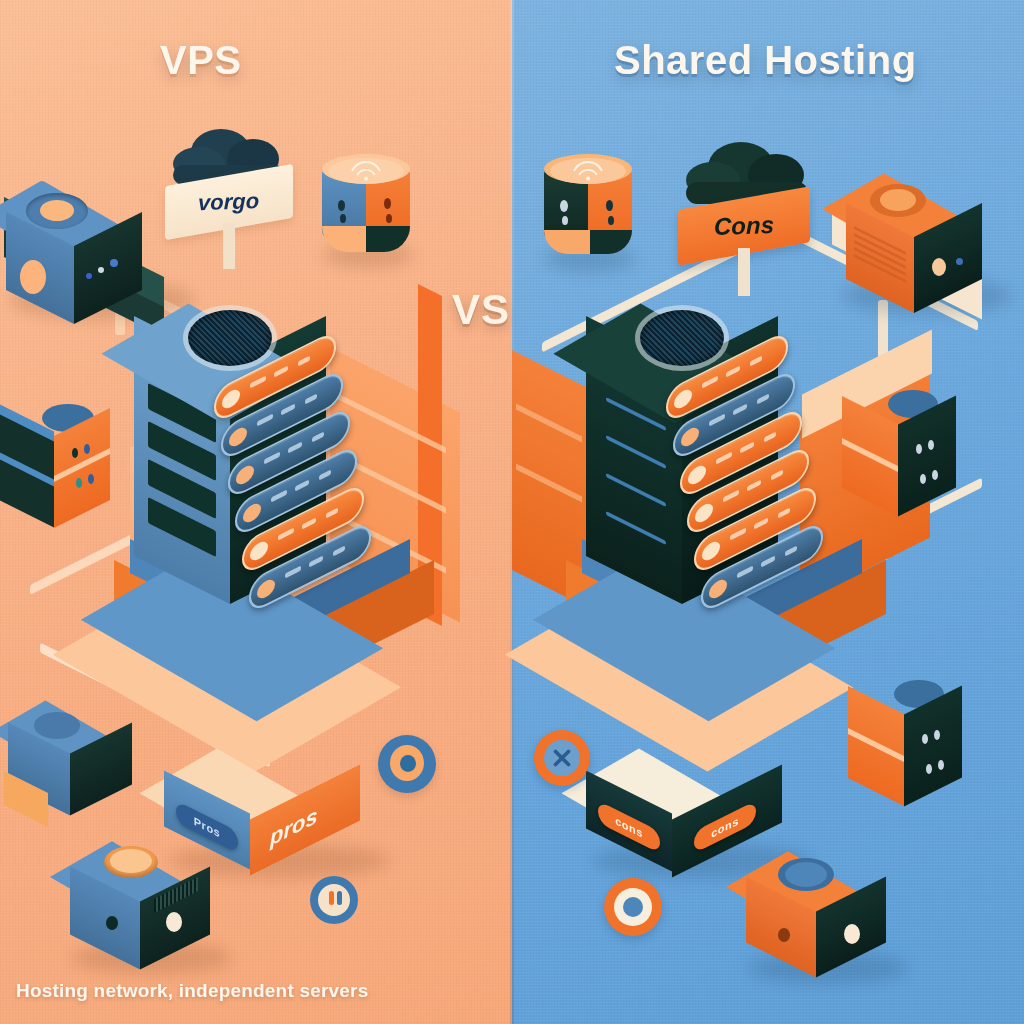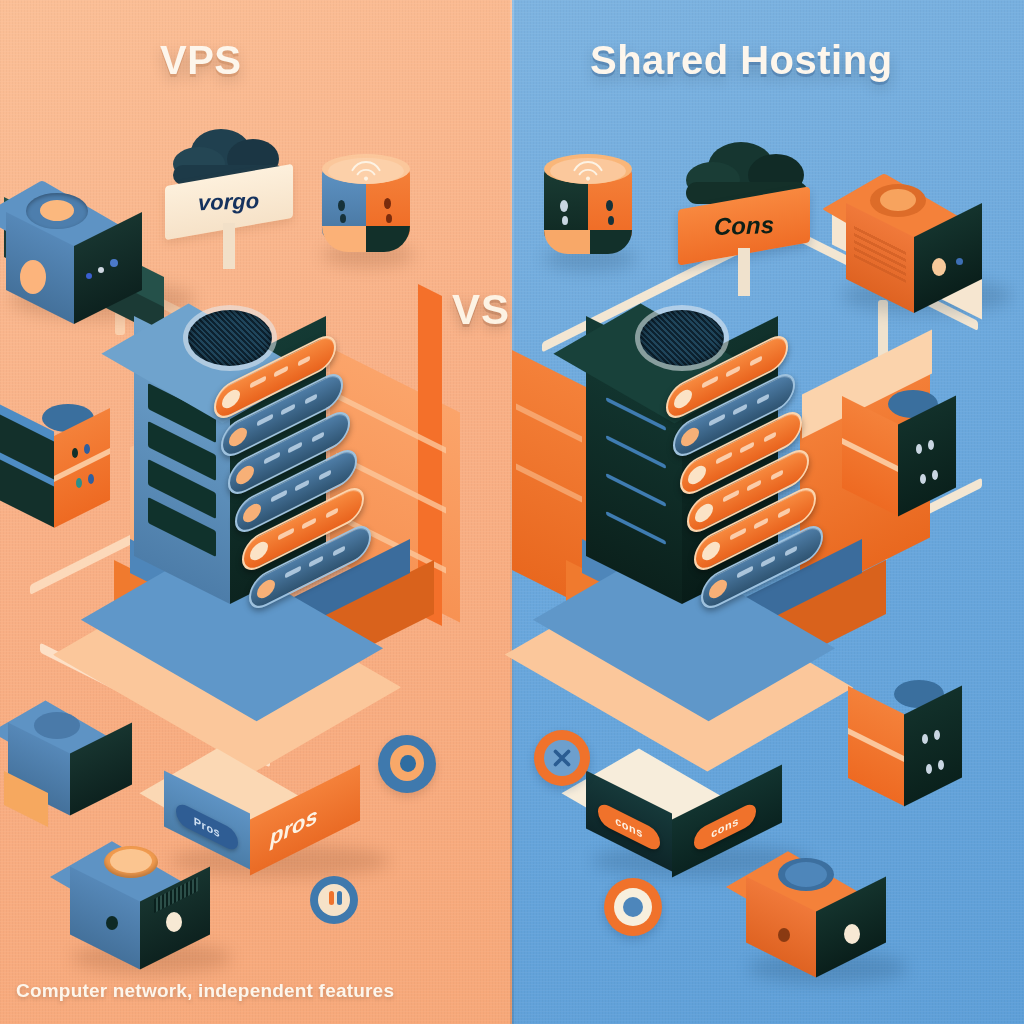"Shared Hosting" #title-shared { left: 590px -> 614px }
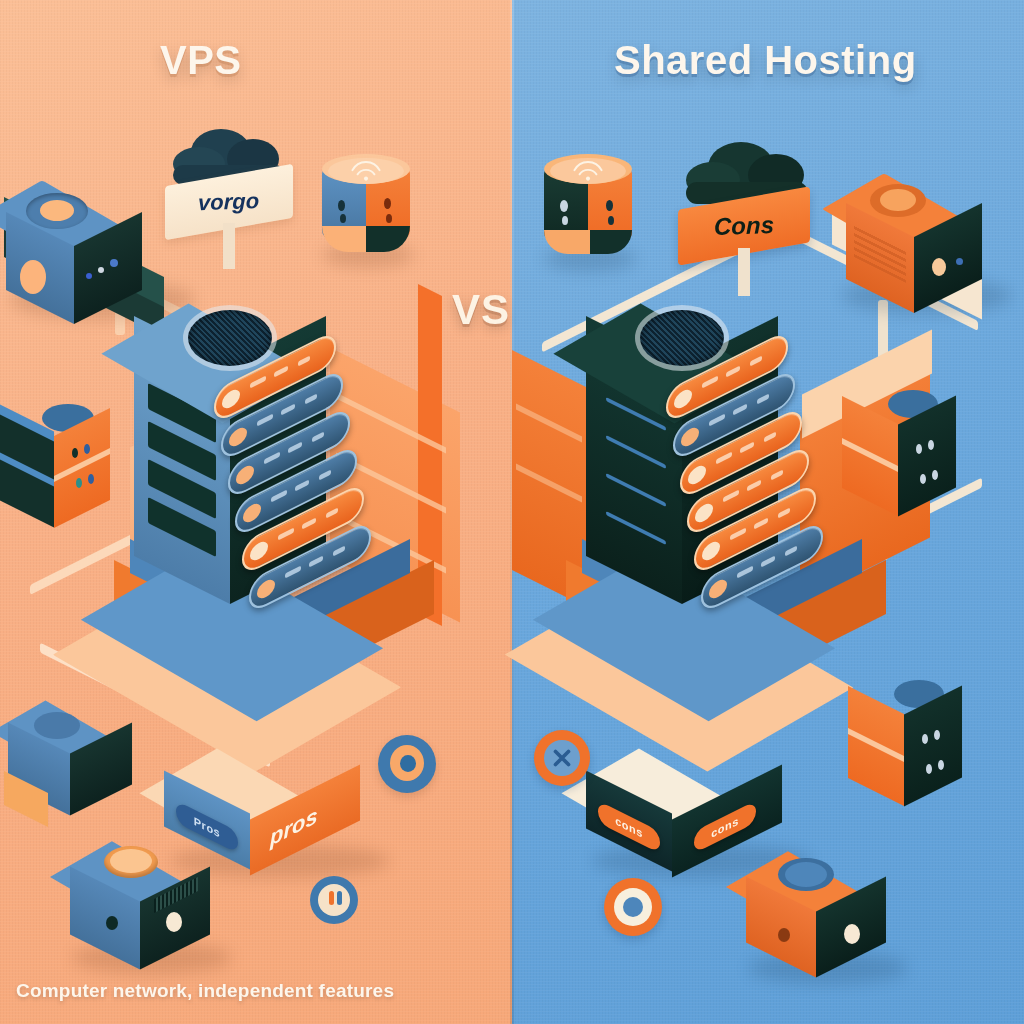"Computer network, independent features" div.caption { text: Computer network, independent features -> Hosting network, independent servers }
